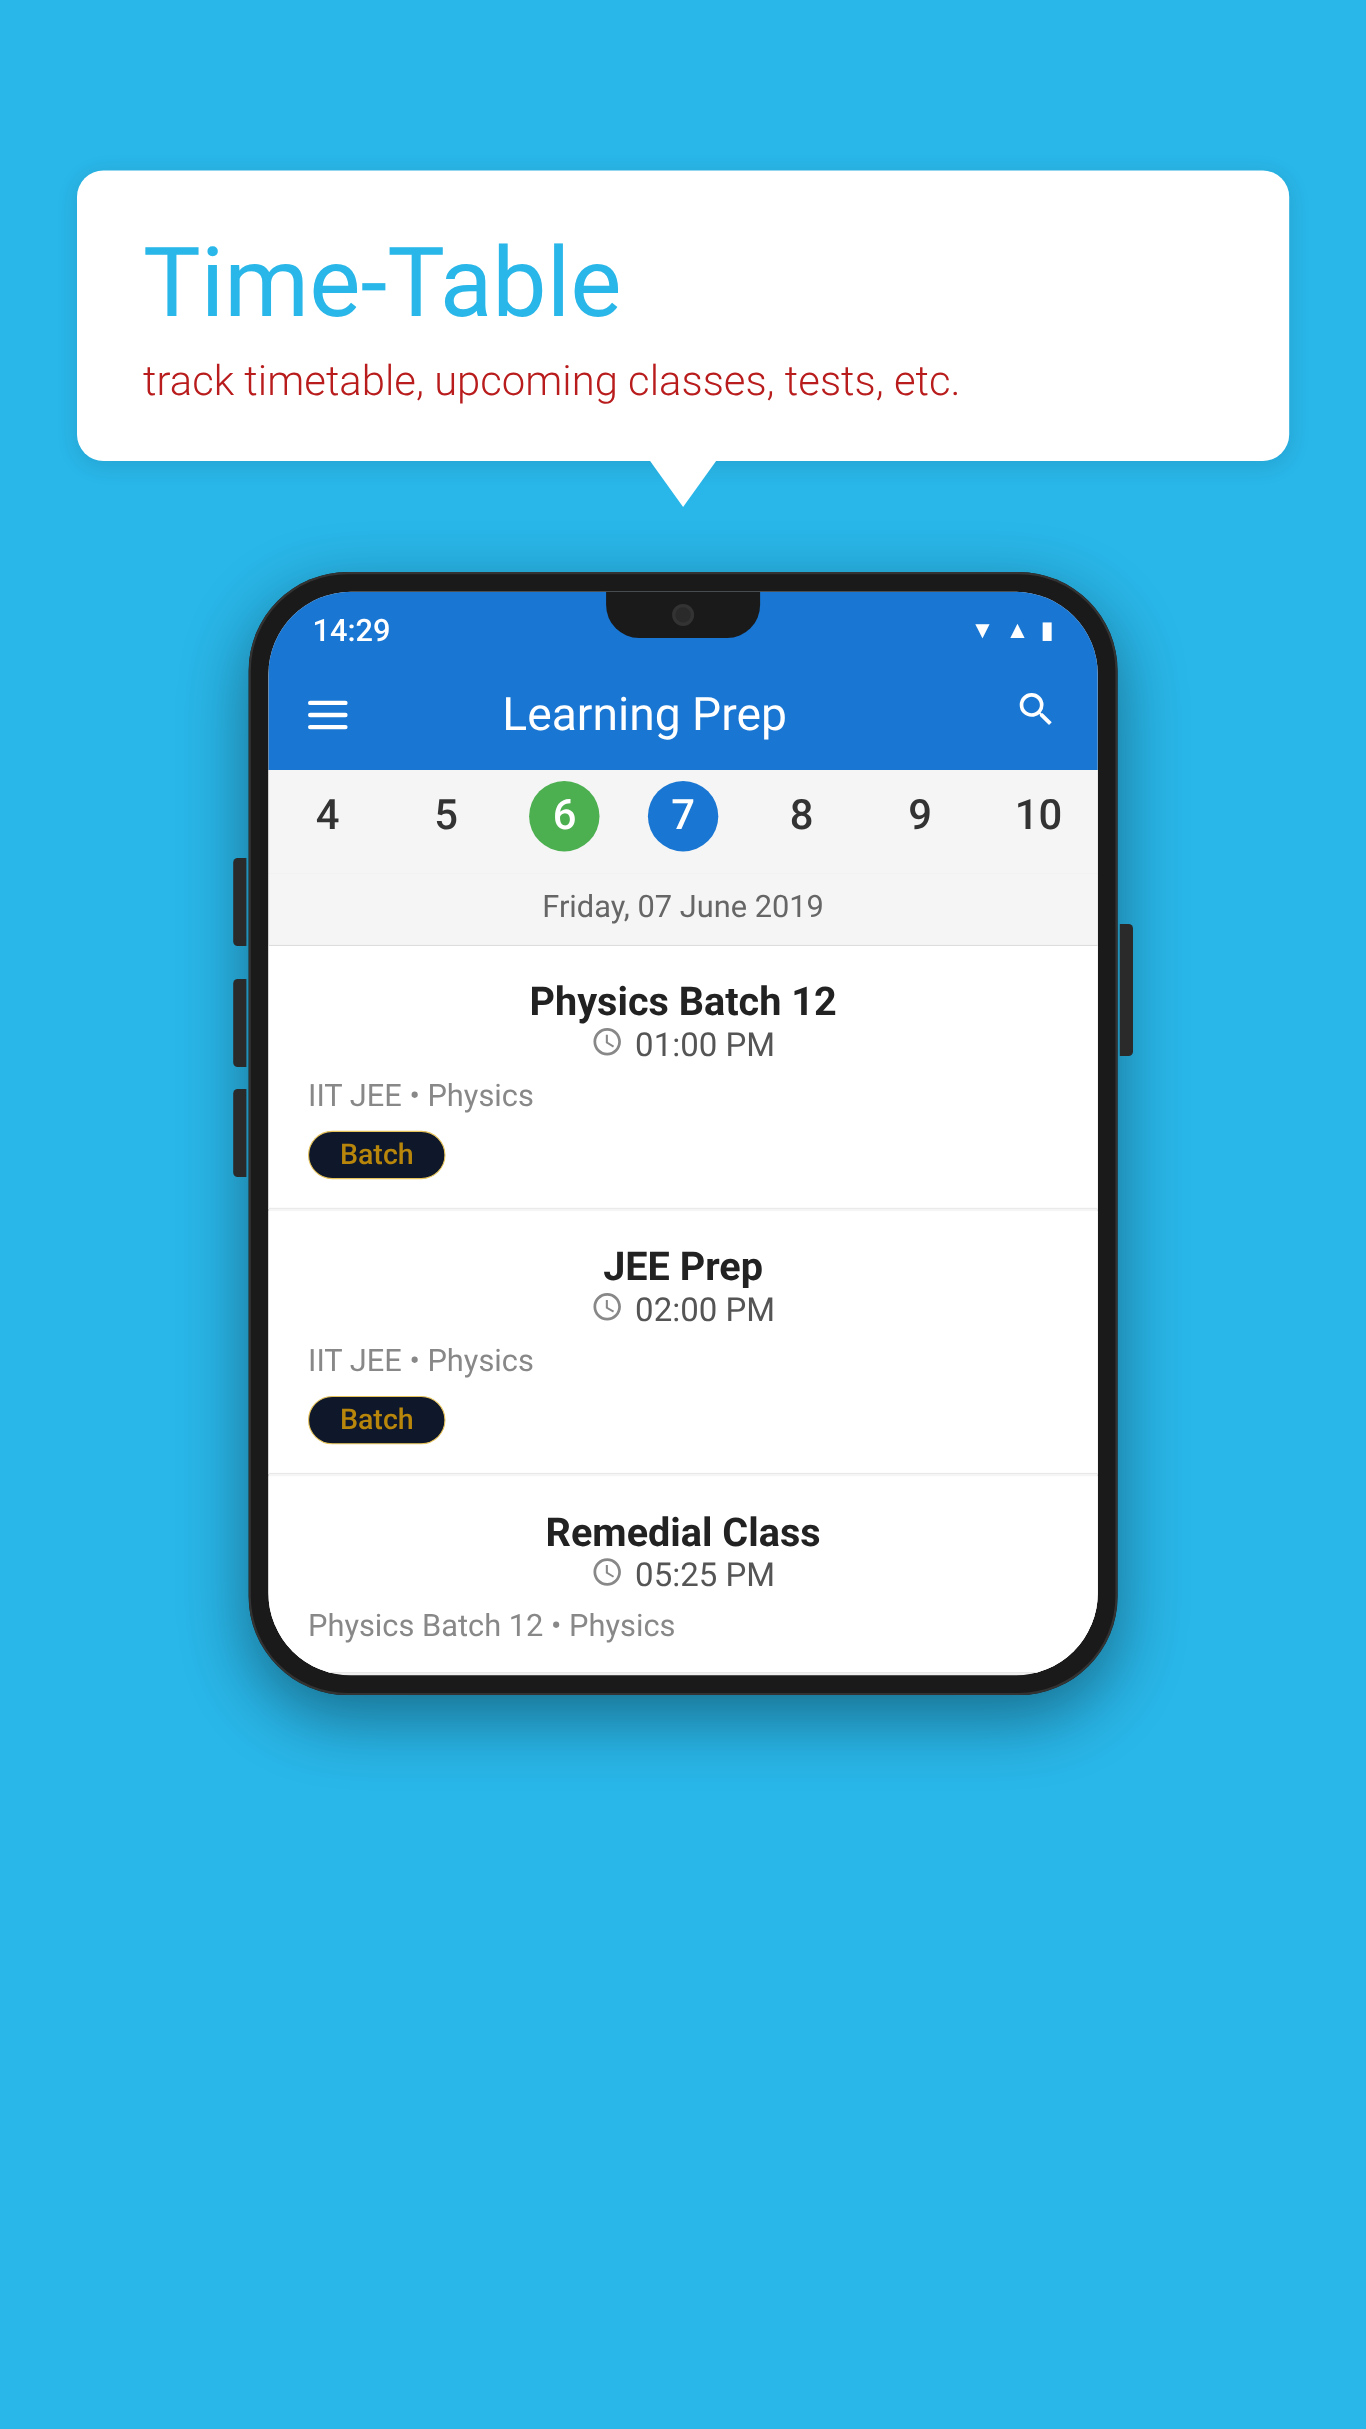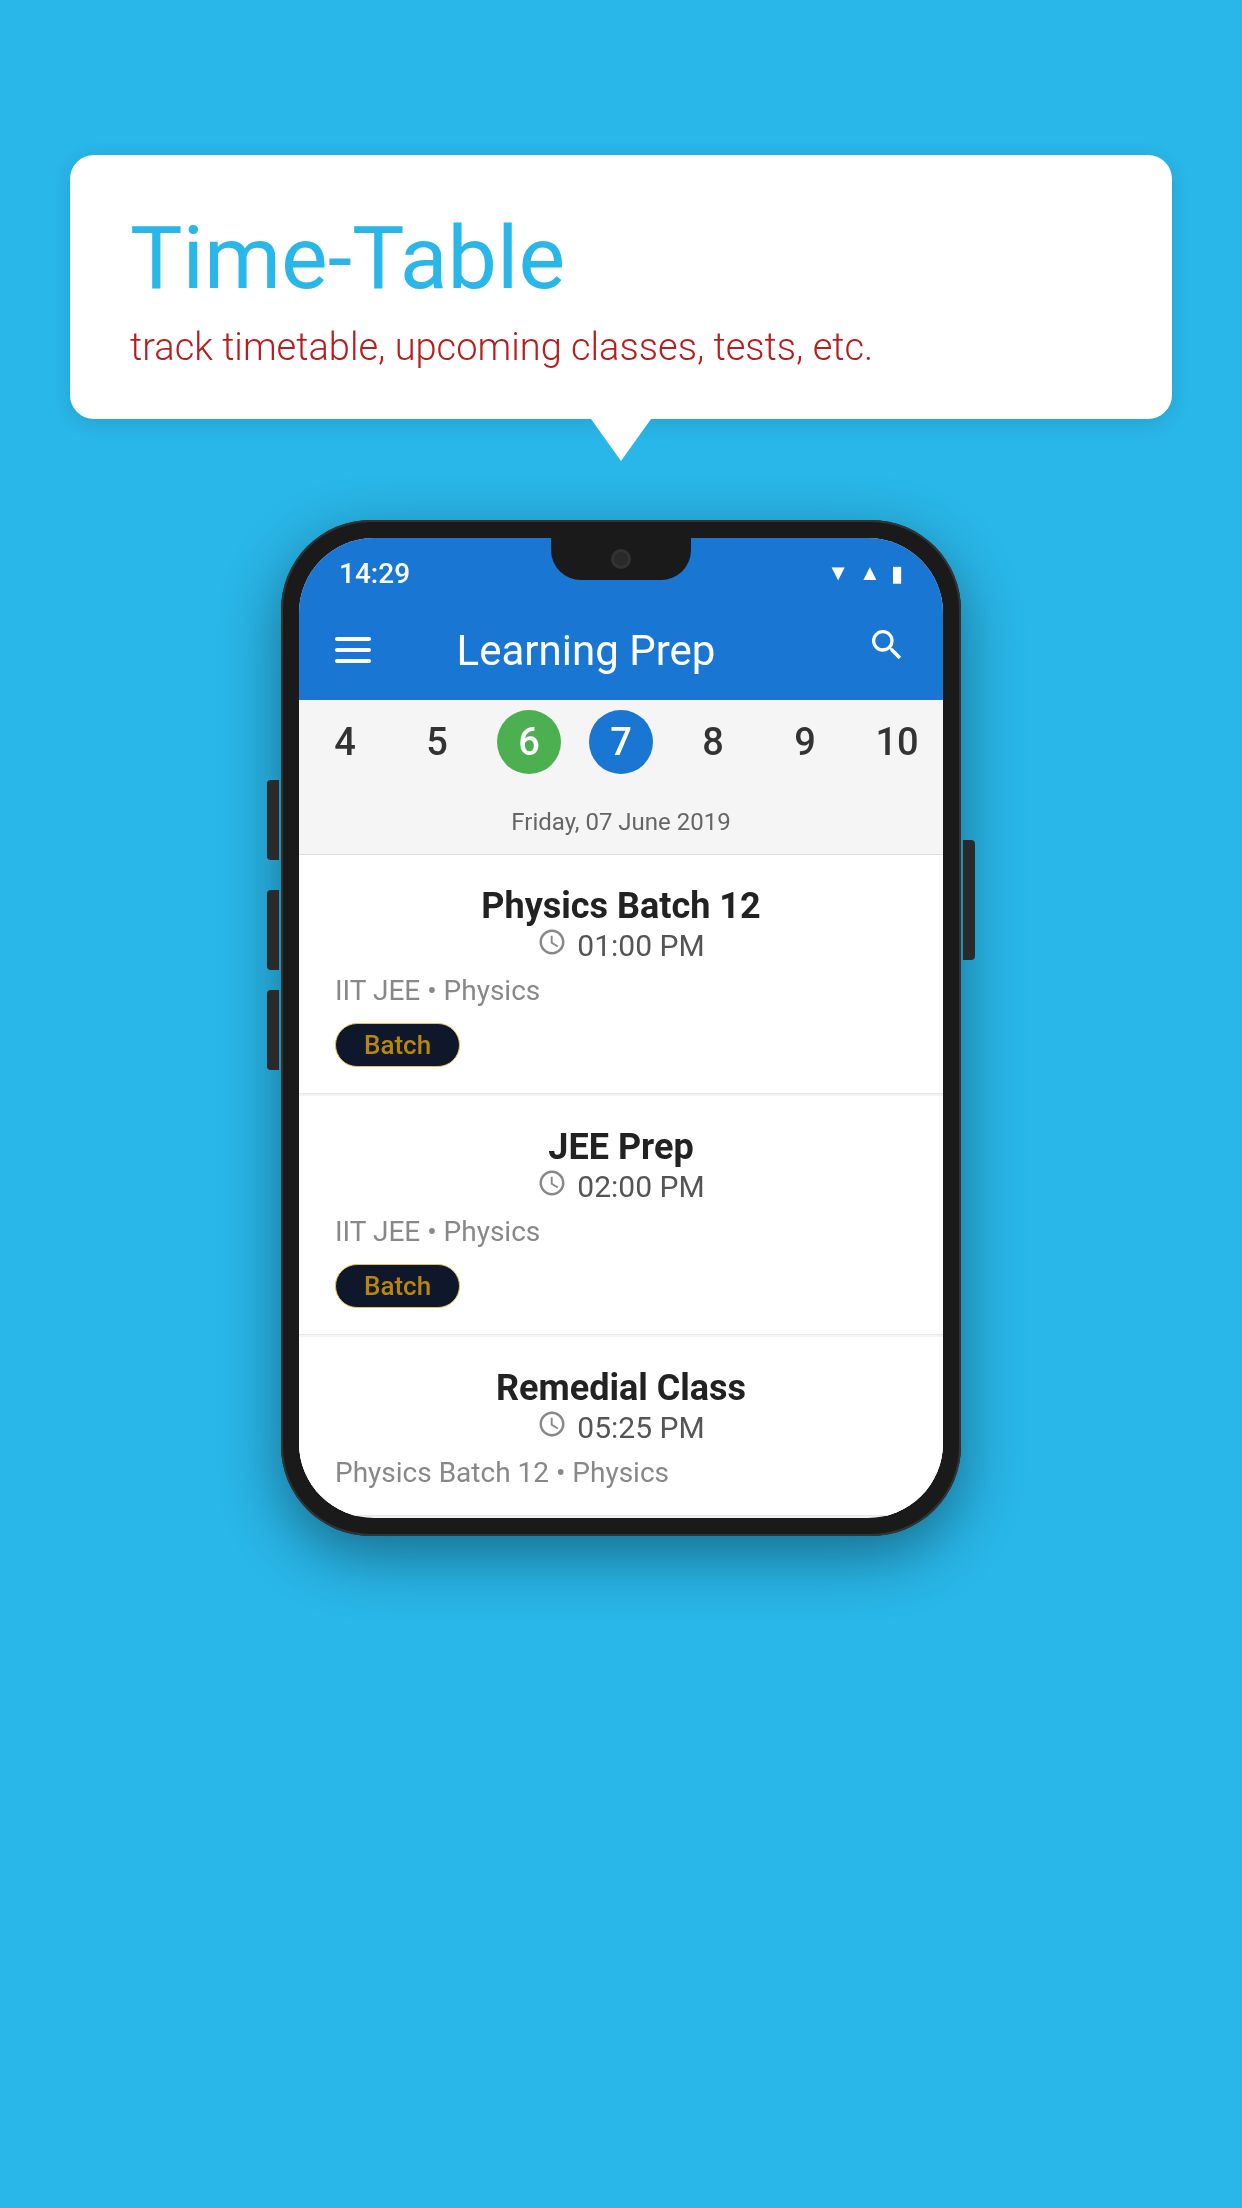"14:29" .phone-container { width: 680px -> 790px }
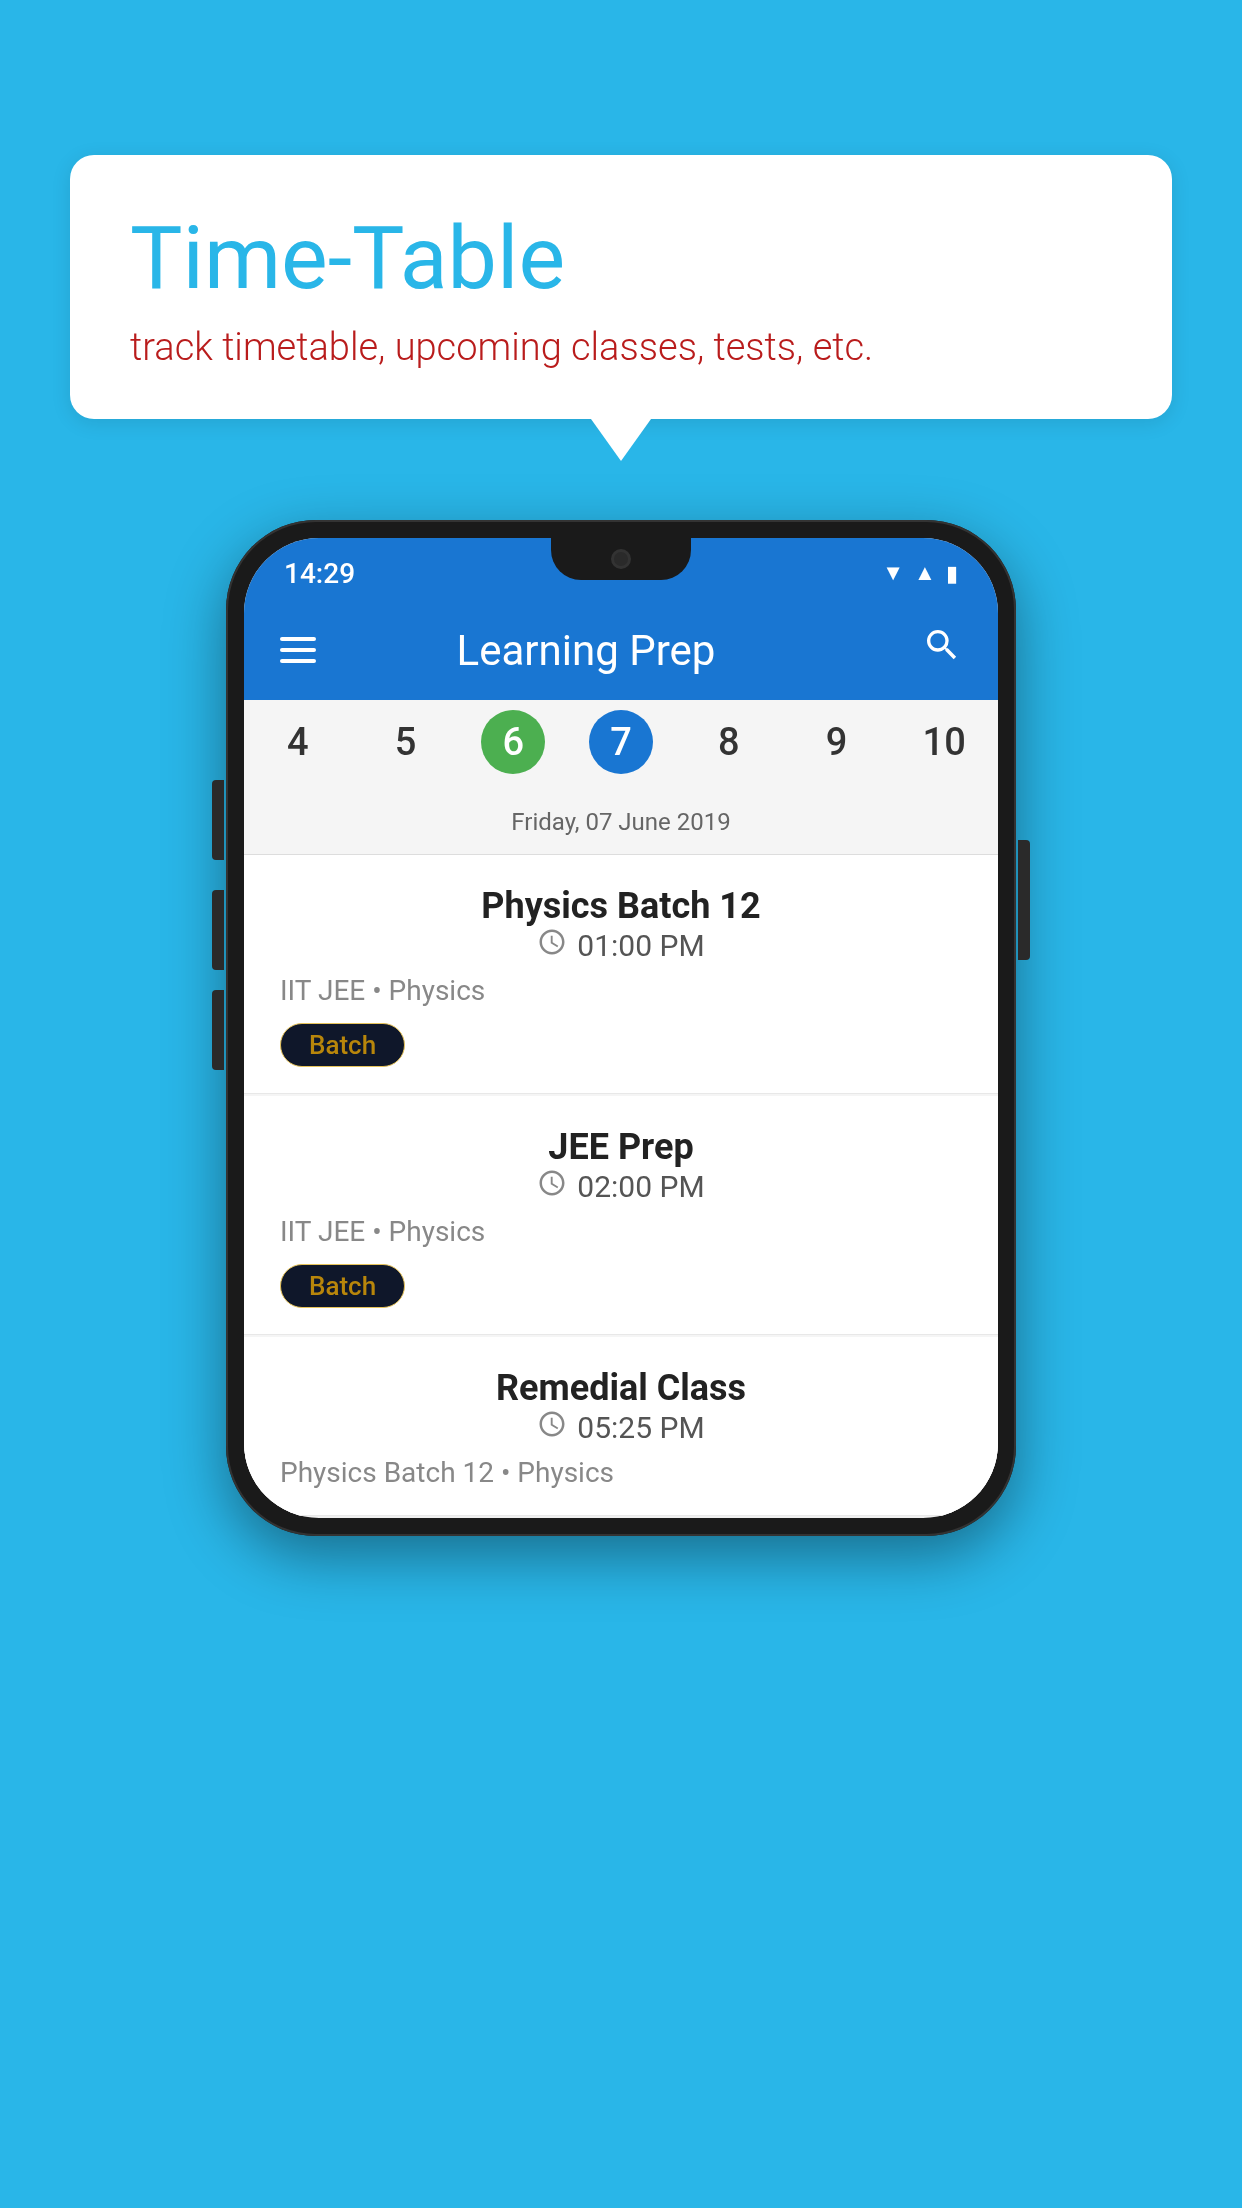"Friday, 07 June 2019" .selected-date-label { font-size: 24px -> 28px }
